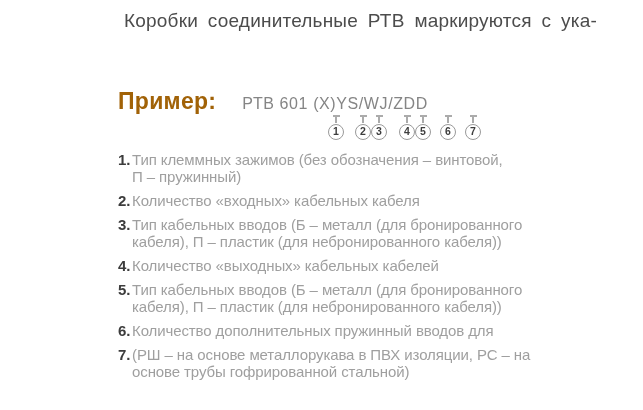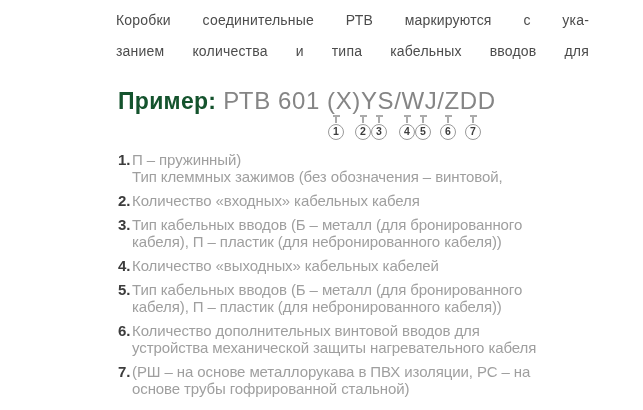"Коробки соединительные РТВ маркируются с" #intro { font-size: 14px -> 19px; left: 116px -> 124px }
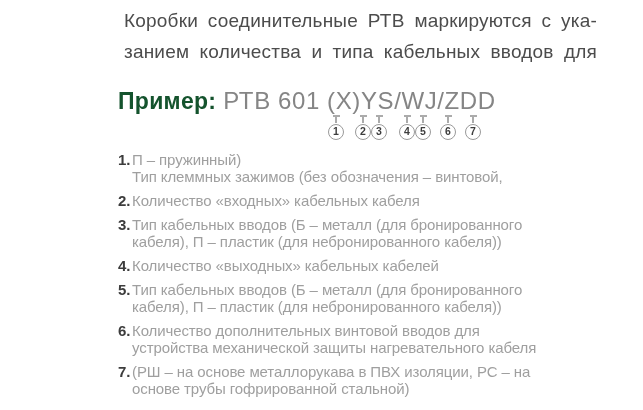"занием количества и типа кабельных" div.pline { html: <div>занием количества и типа кабельных вводов для</div> -> none }
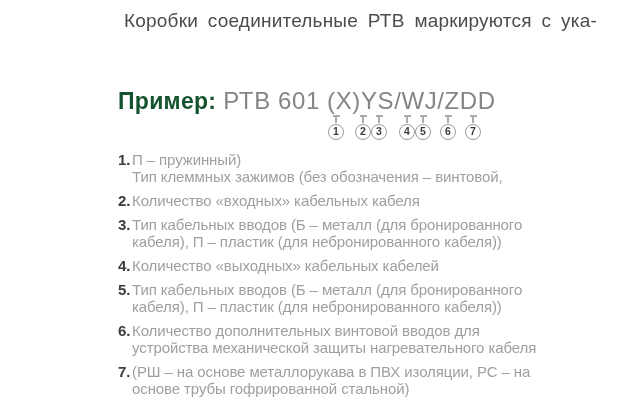"Пример:" .example-label { color: #14532d -> #a16207; margin-right: 7px -> 26px }
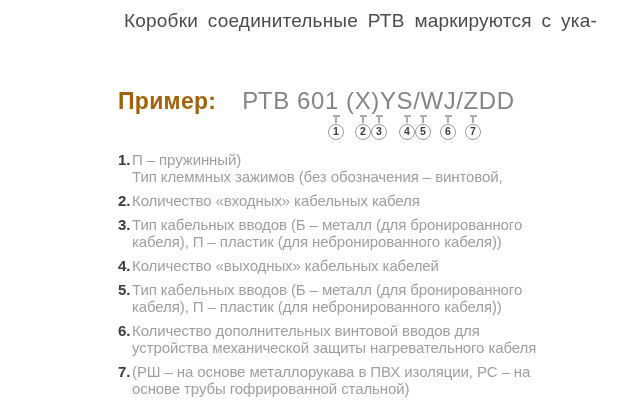"РТВ 601 (X)YS/WJ/ZDD" .example-code { font-size: 24px -> 16px }
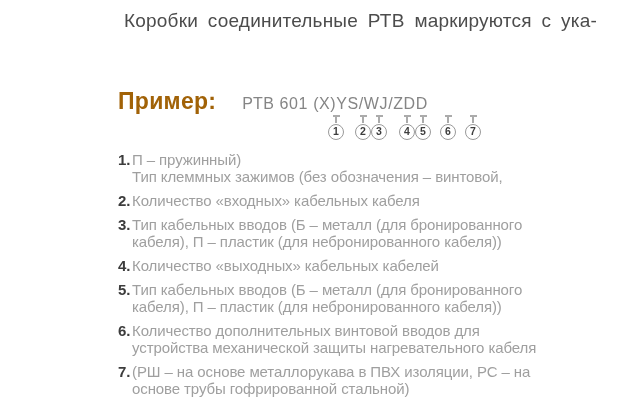"П – пружинный)" div.iline { order: before "Тип клеммных зажимов (без обозначения" -> after "Тип клеммных зажимов (без обозначения" }
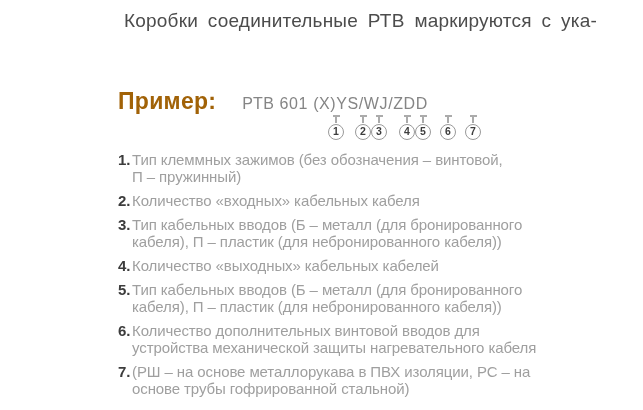"Количество дополнительных винтовой" div.iline { text: винтовой -> пружинный }
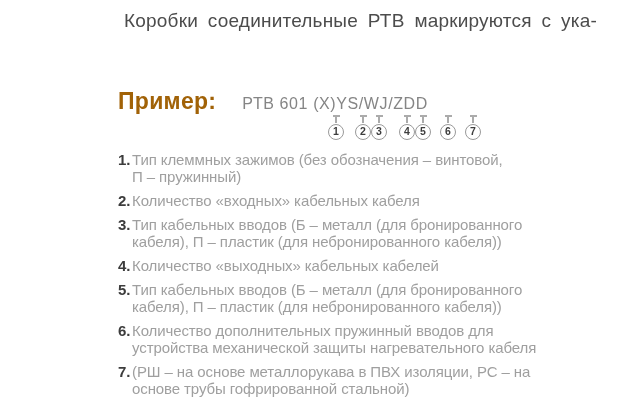"устройства механической защиты" div.iline { html: <div>устройства механической защиты нагревательного кабеля</div> -> none }
